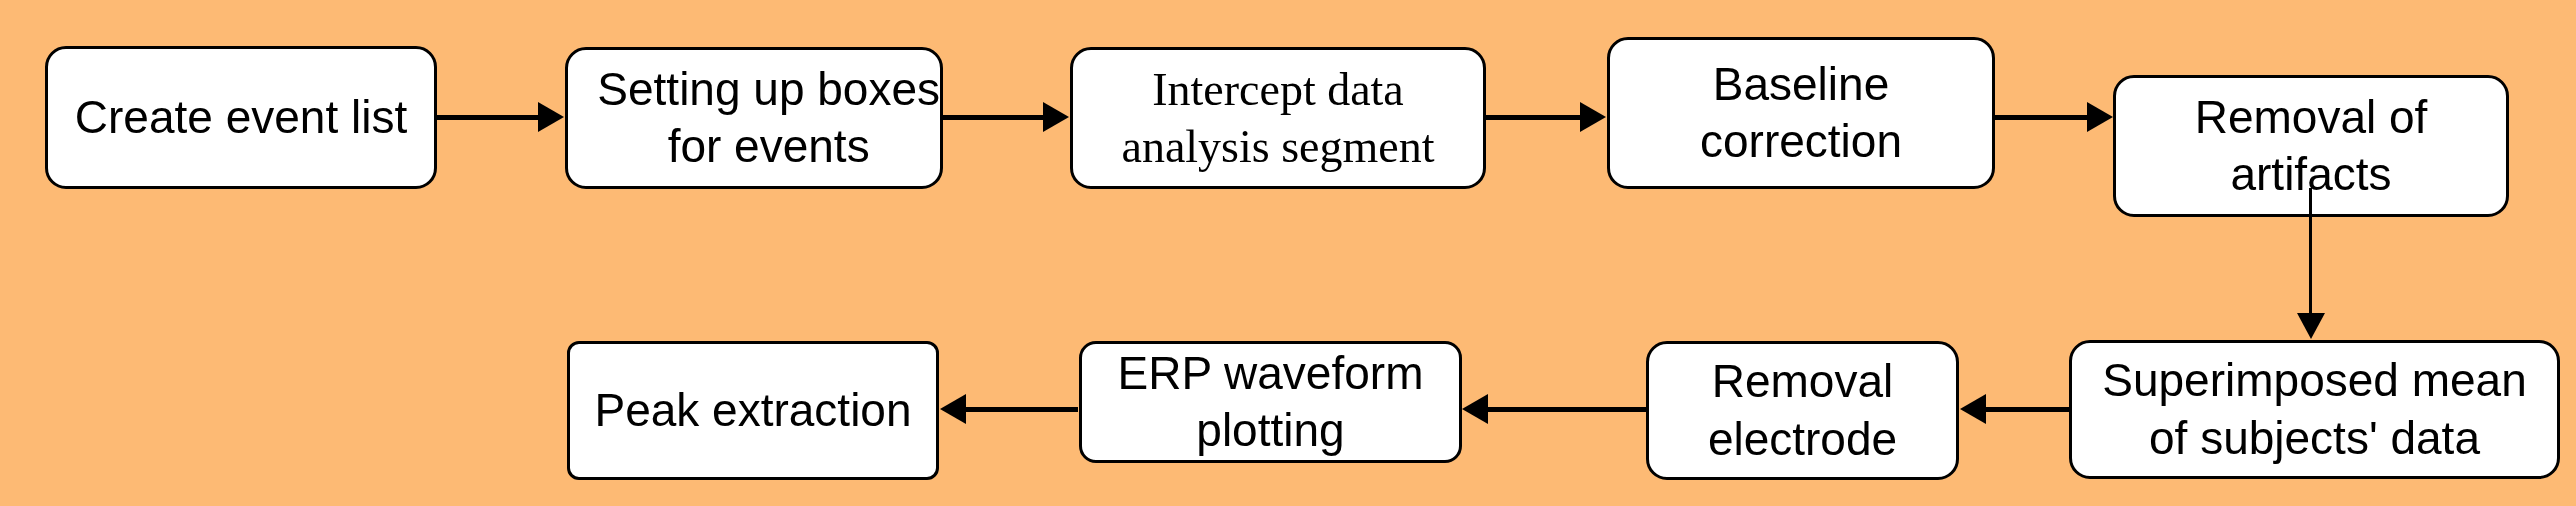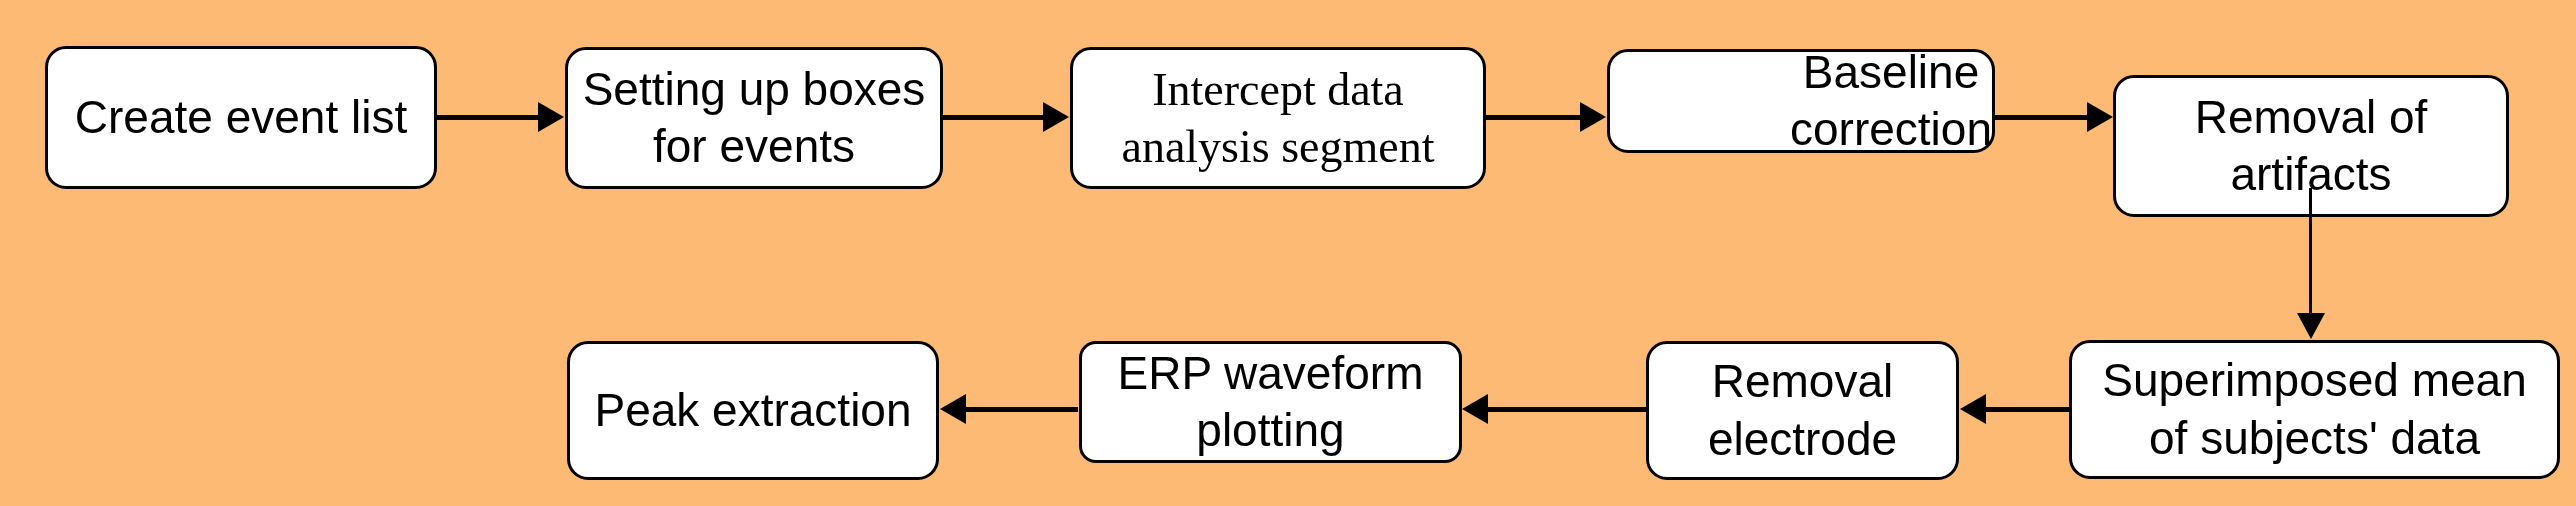"Setting up boxes" div.box { justify-content: none -> flex-end }
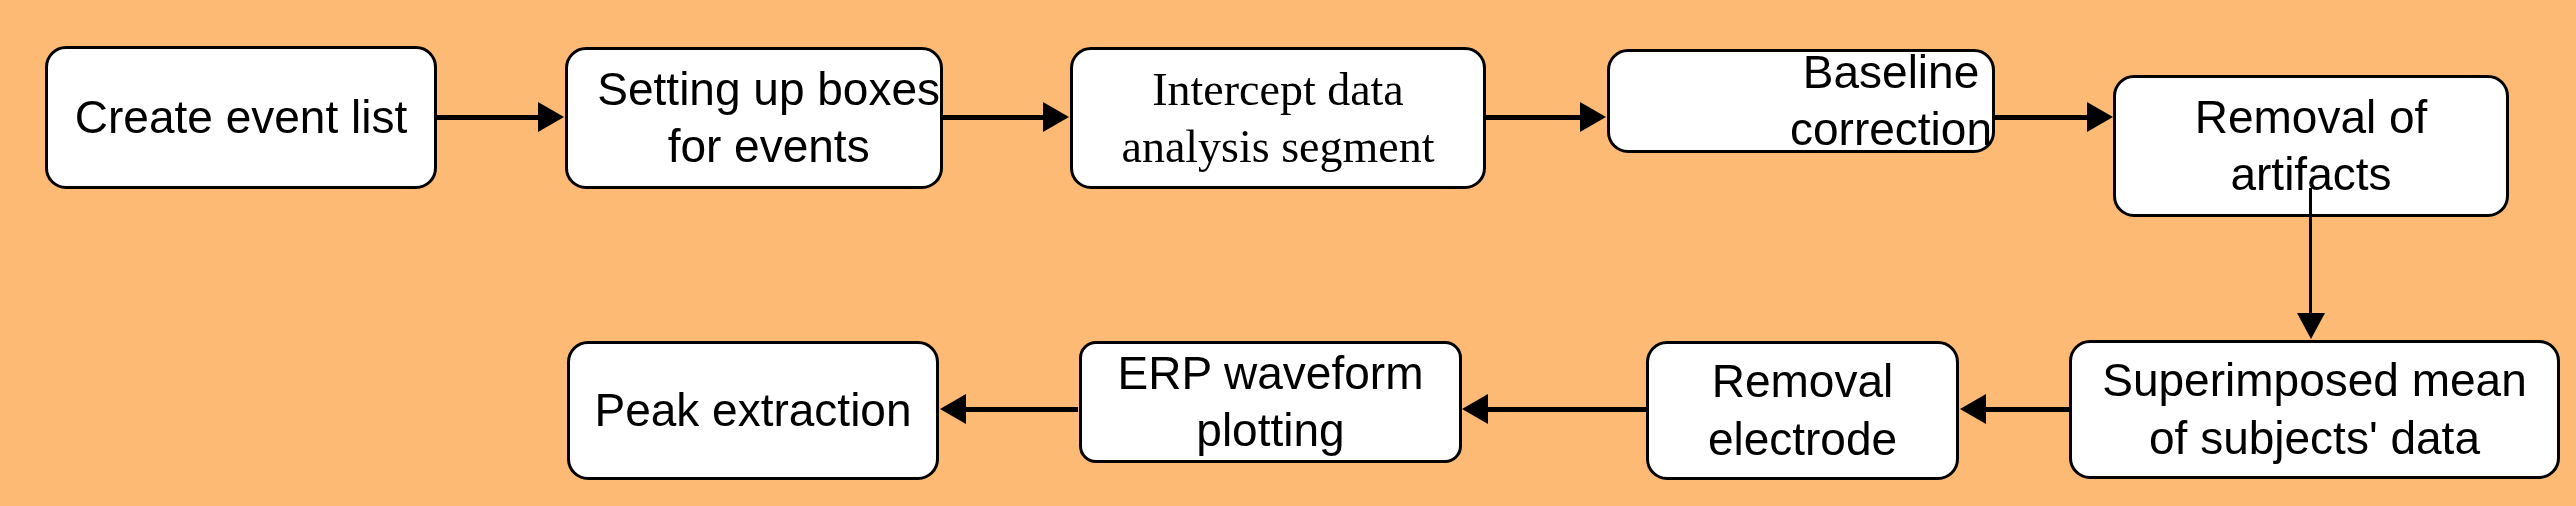"Baseline" div.box { height: 104px -> 152px; justify-content: flex-end -> none; top: 49px -> 37px }
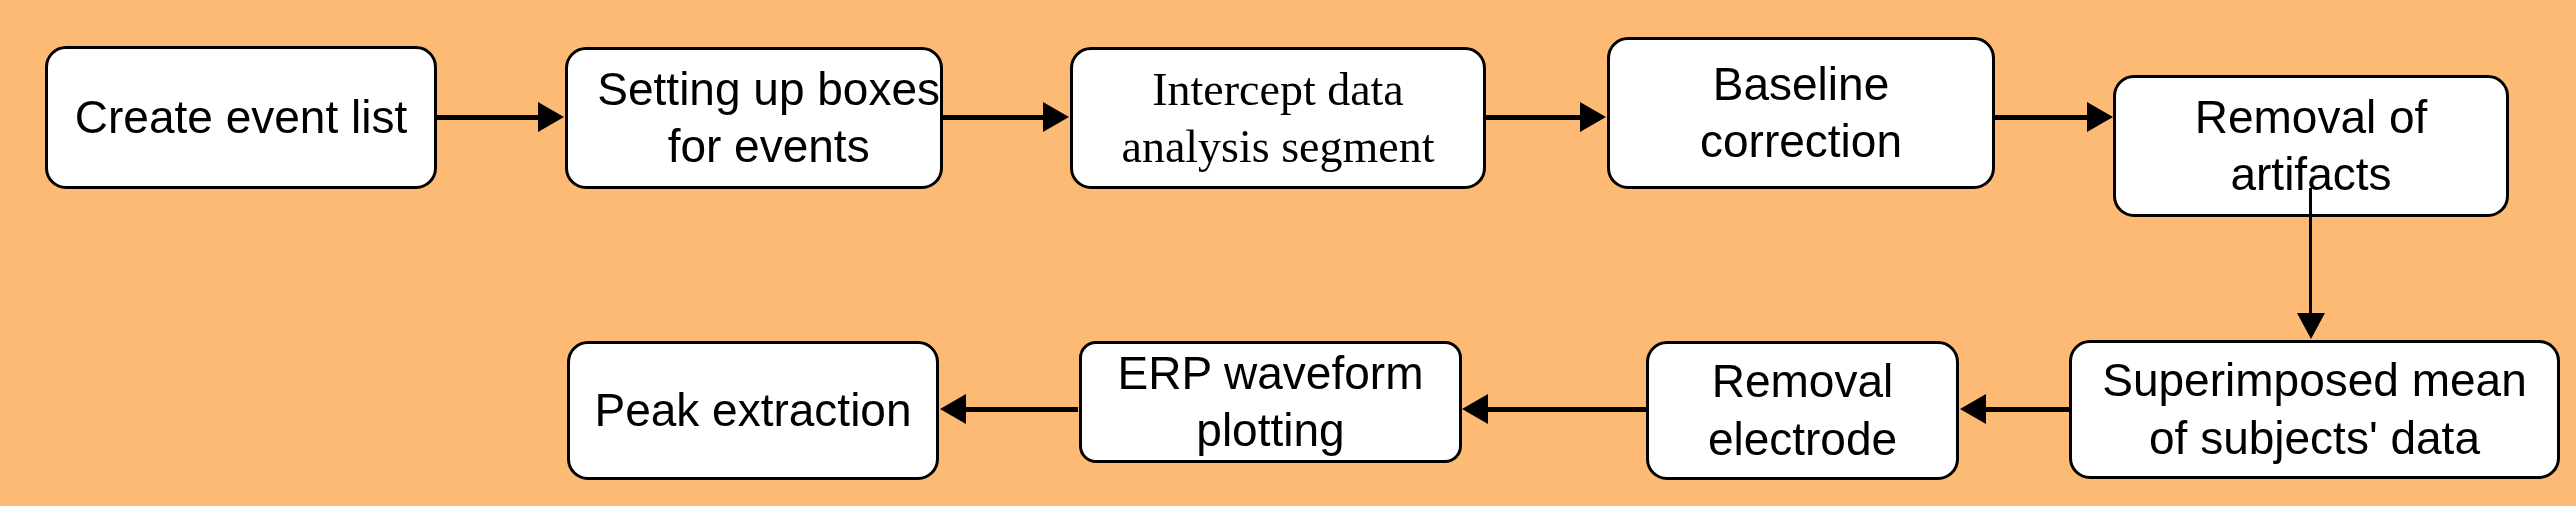"Peak extraction" div.box { border-radius: none -> 12px }
